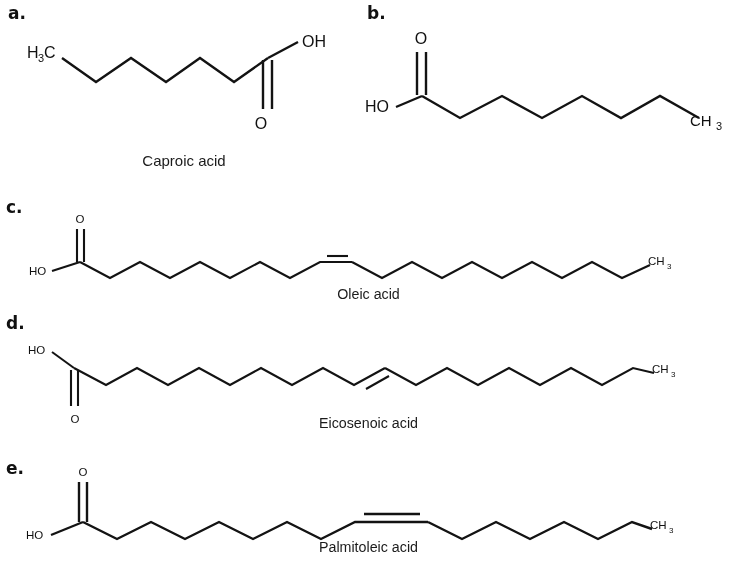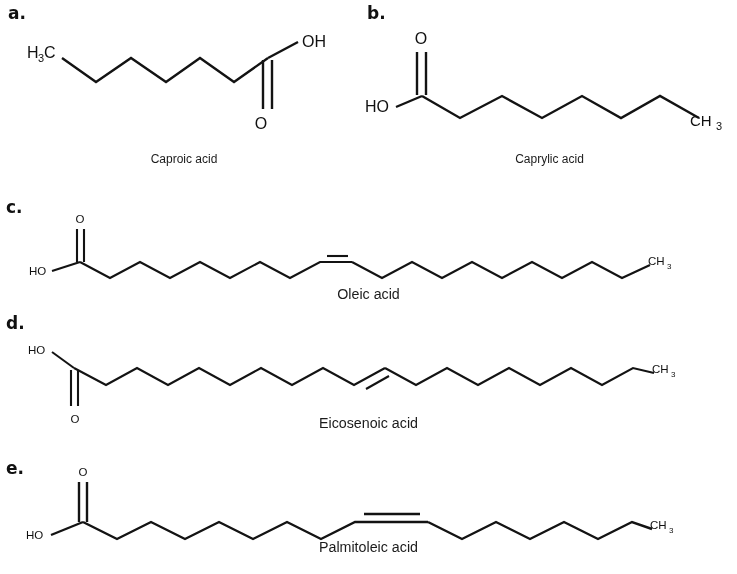"Caproic acid" .caption { font-size: 12px -> 15px }
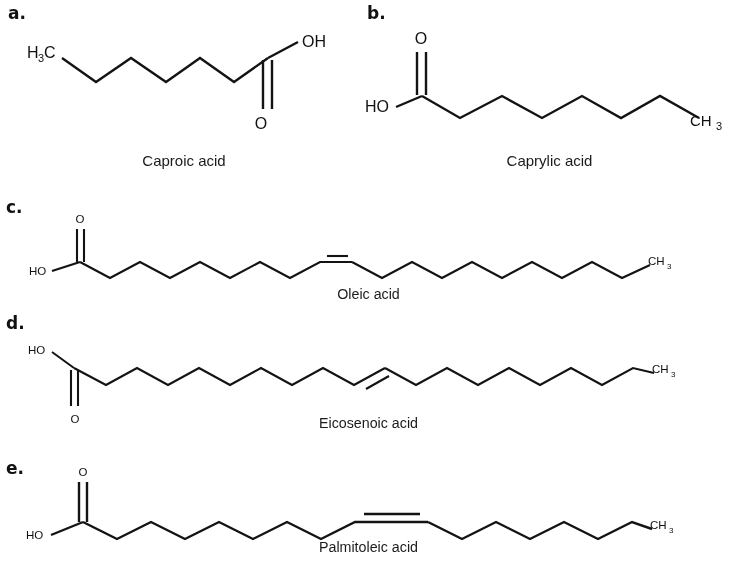"Caprylic acid" div.caption { html: <div>Caprylic acid</div> -> none }
